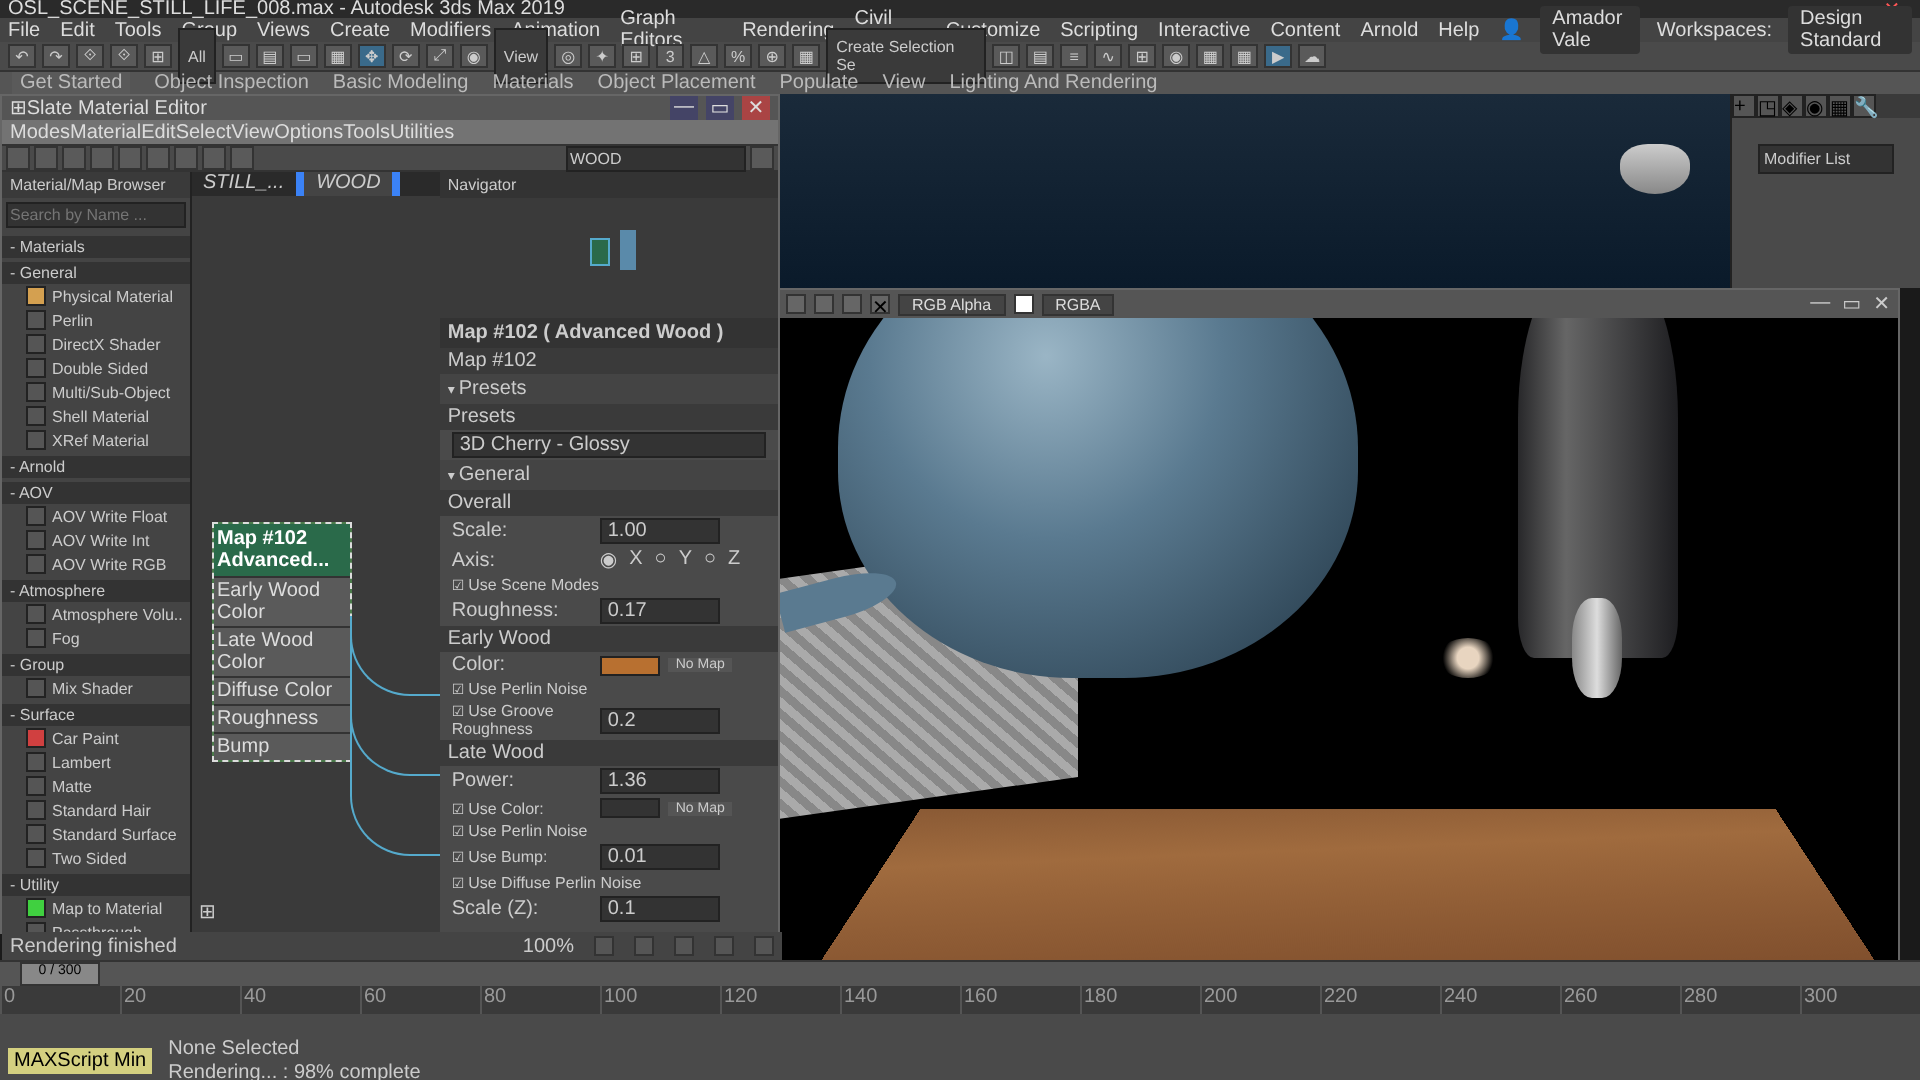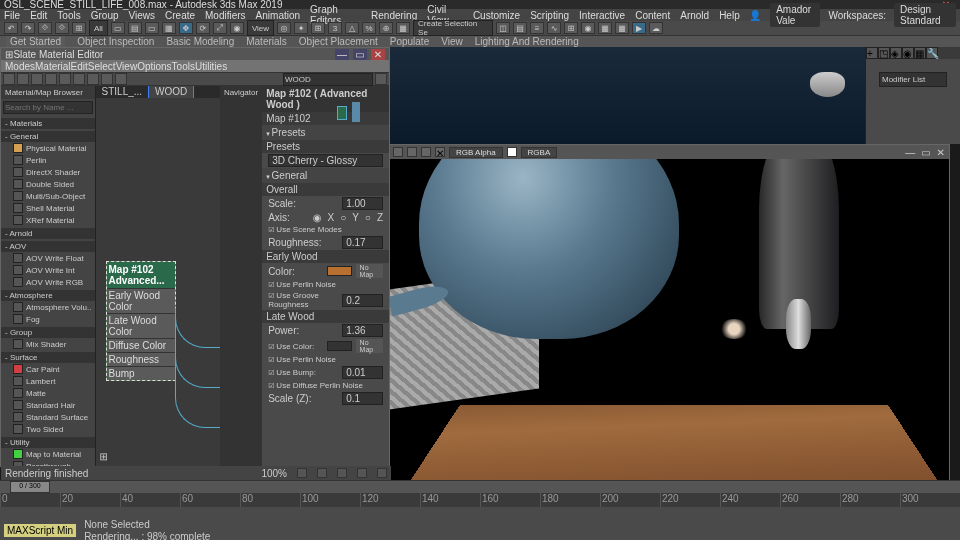"All" .tdrop { height: 16px -> 28px }
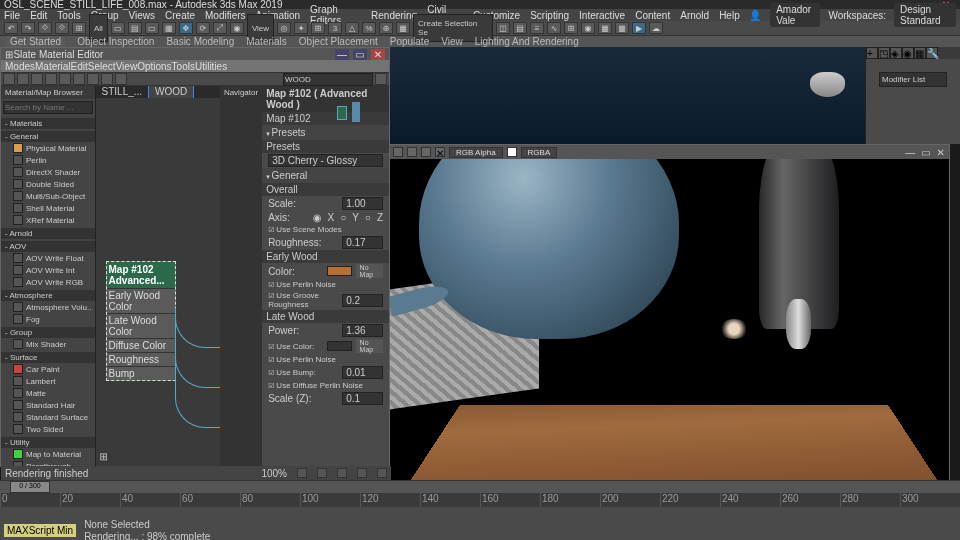"STILL_..." .graph-tabs span { border-right: 1px solid #3b82f6 -> 4px solid #3b82f6; font-style: none -> italic }
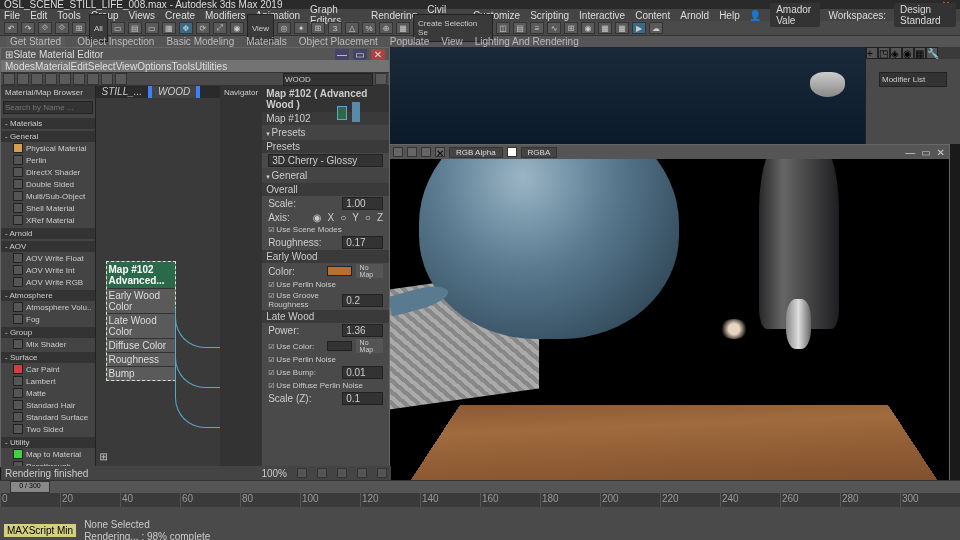"Navigator" .navigator { flex-direction: row -> column }
